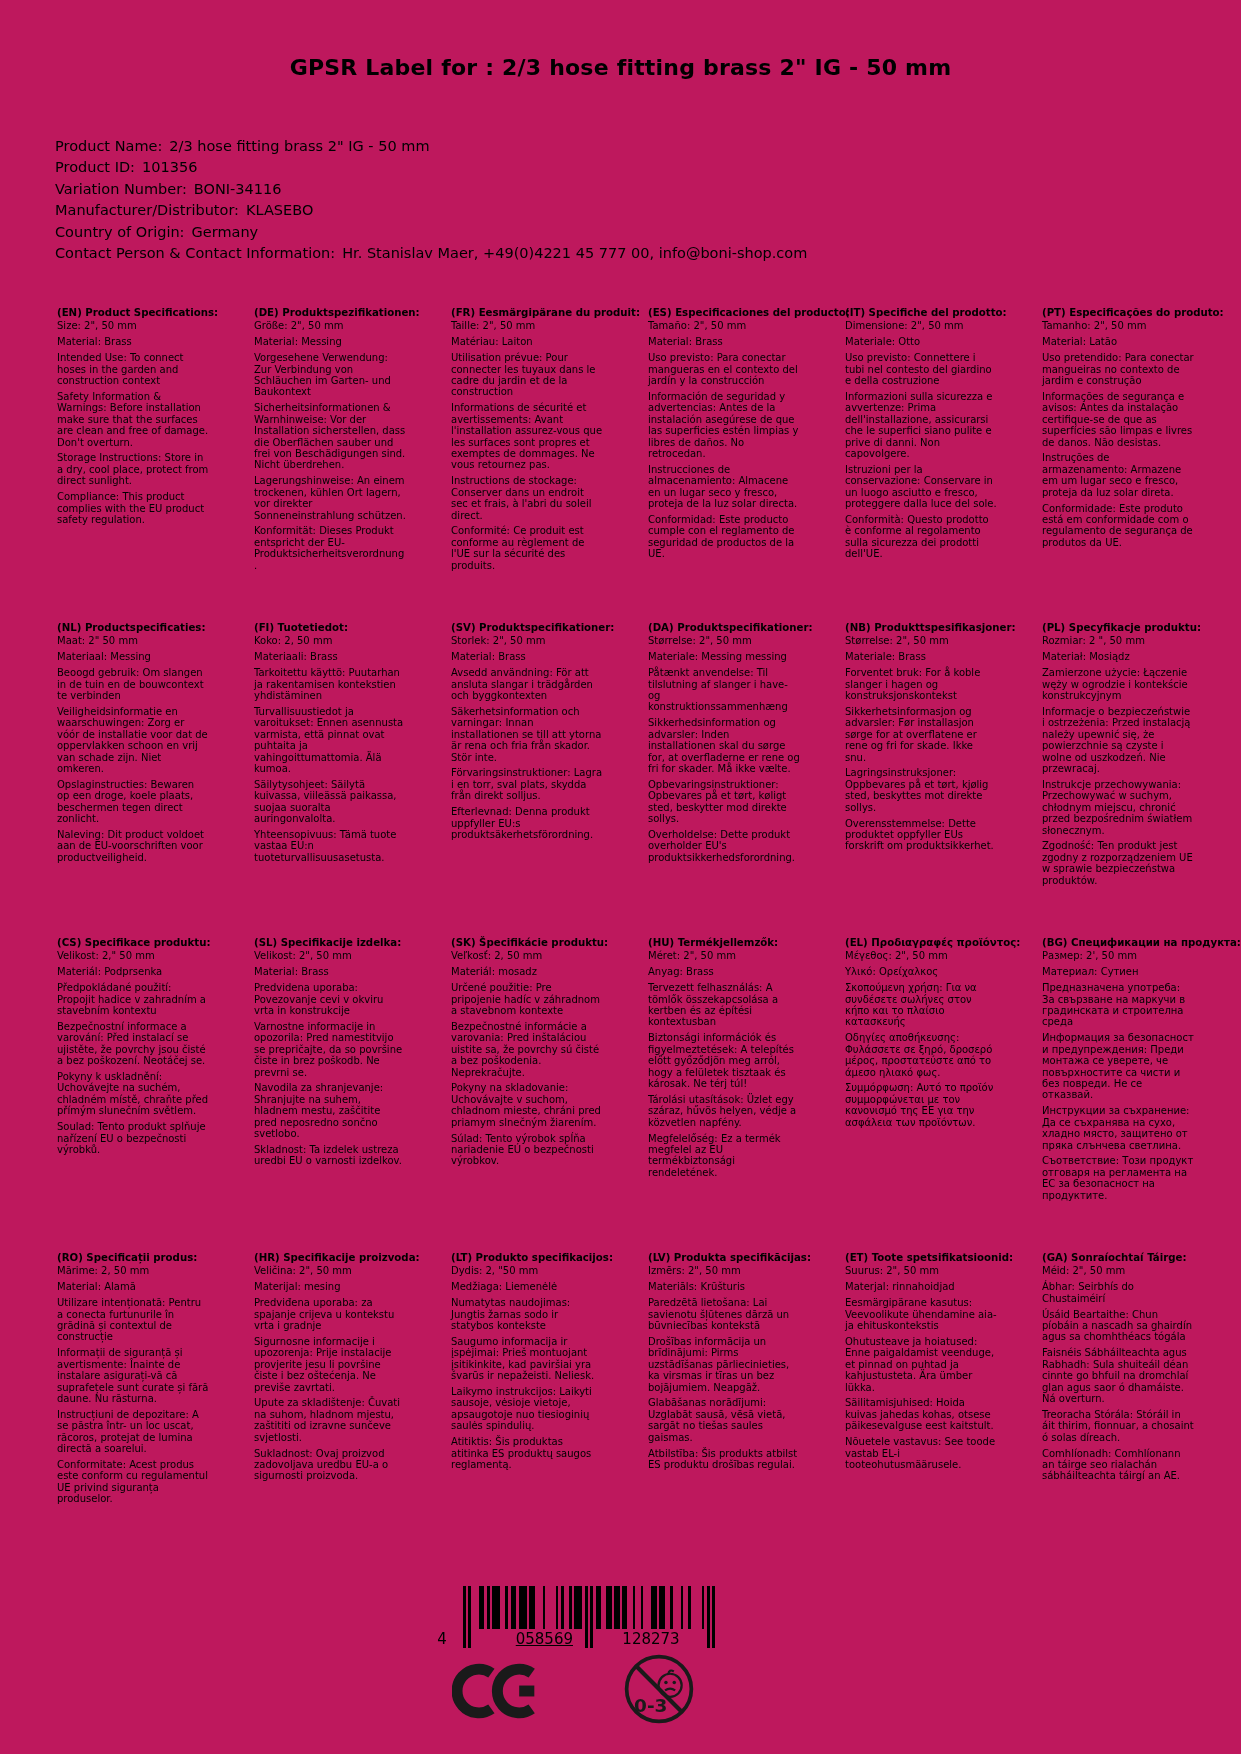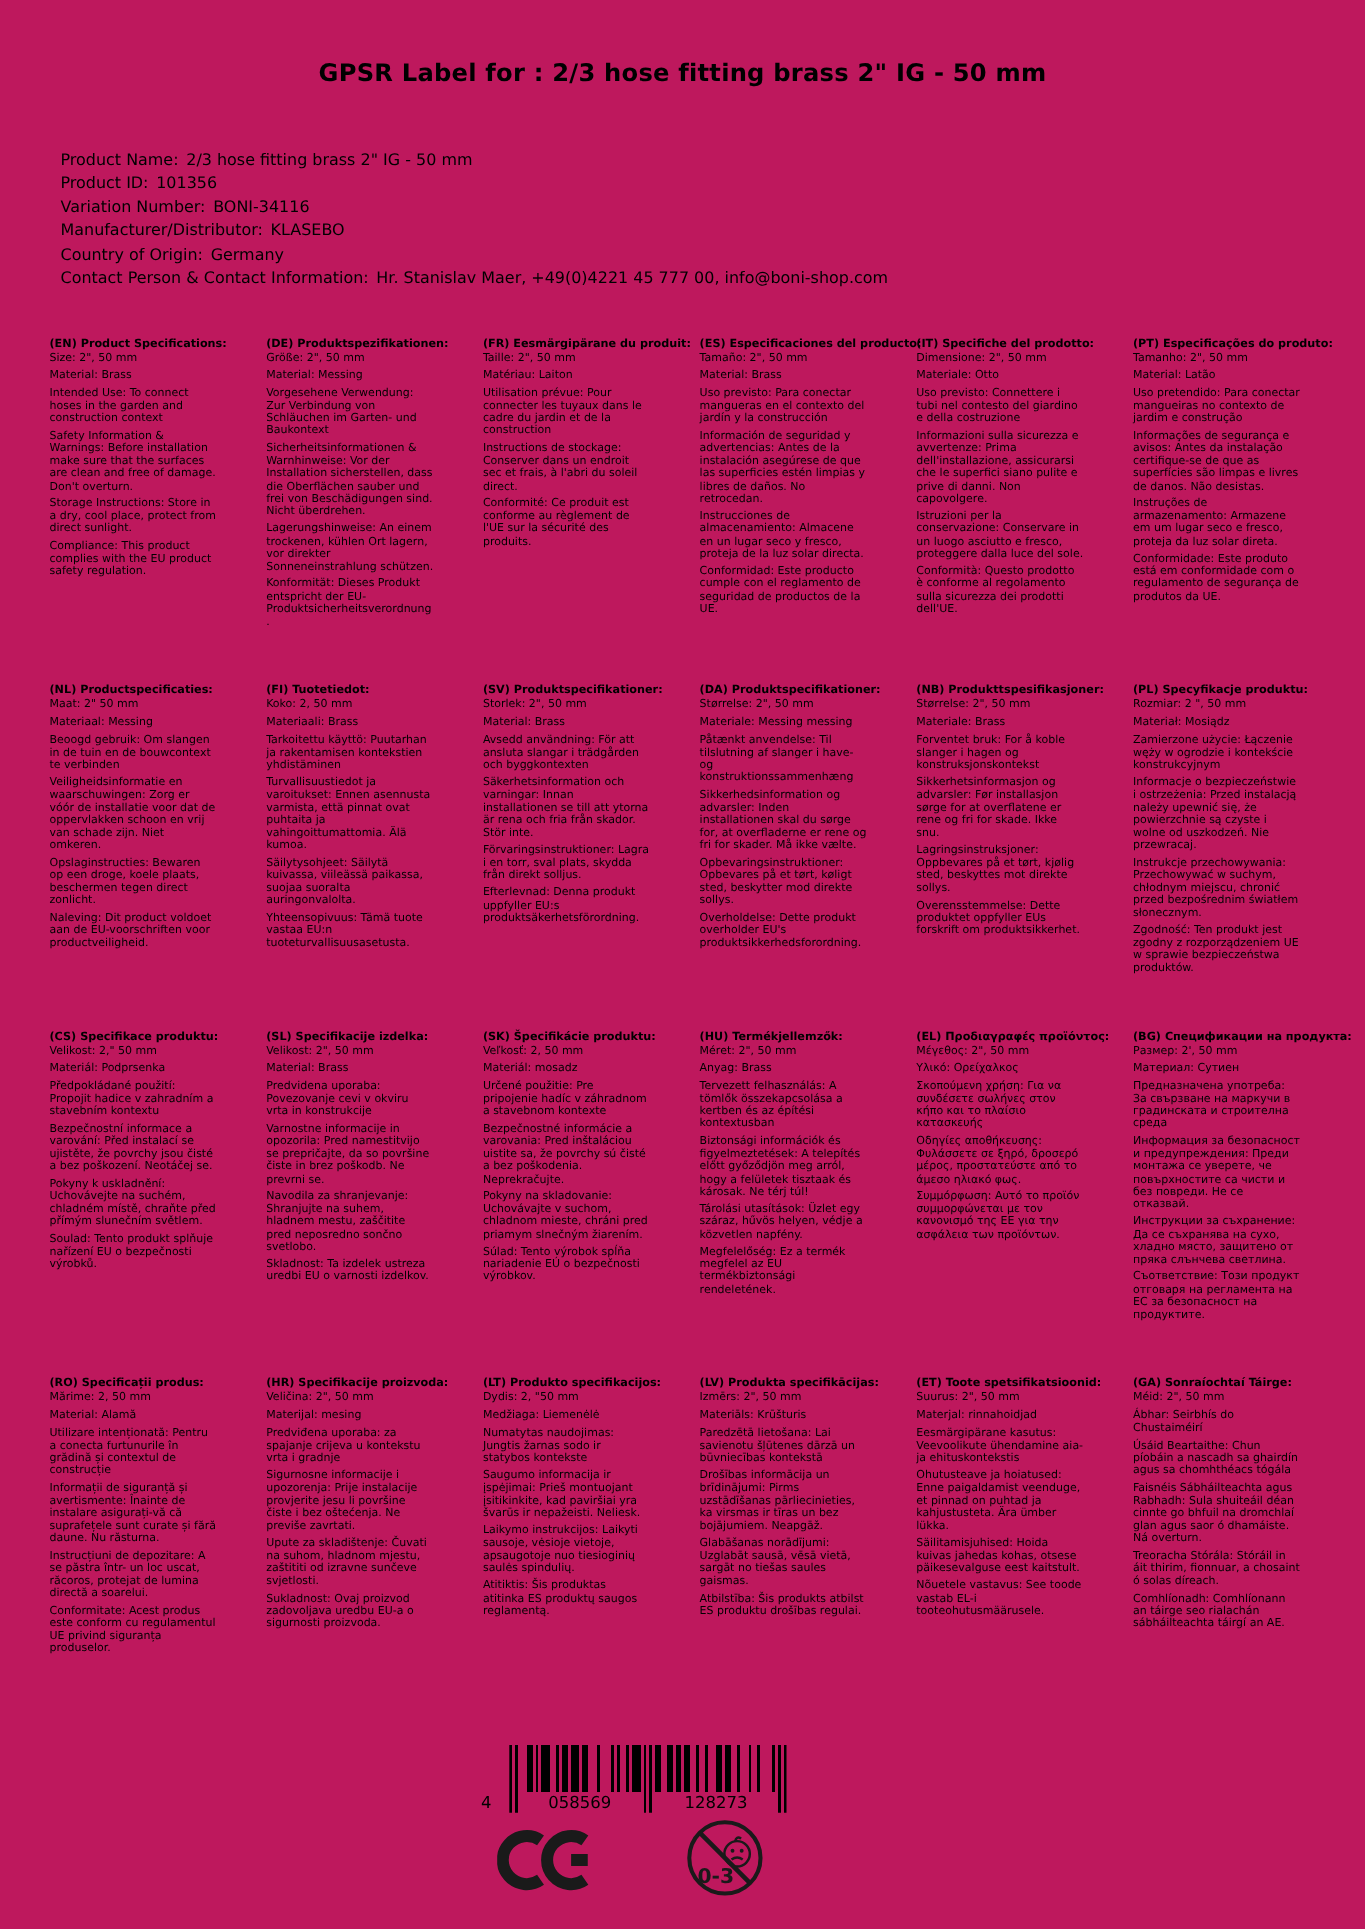"(EN) Product Specifications:" .grid { left: 45px -> 57px }
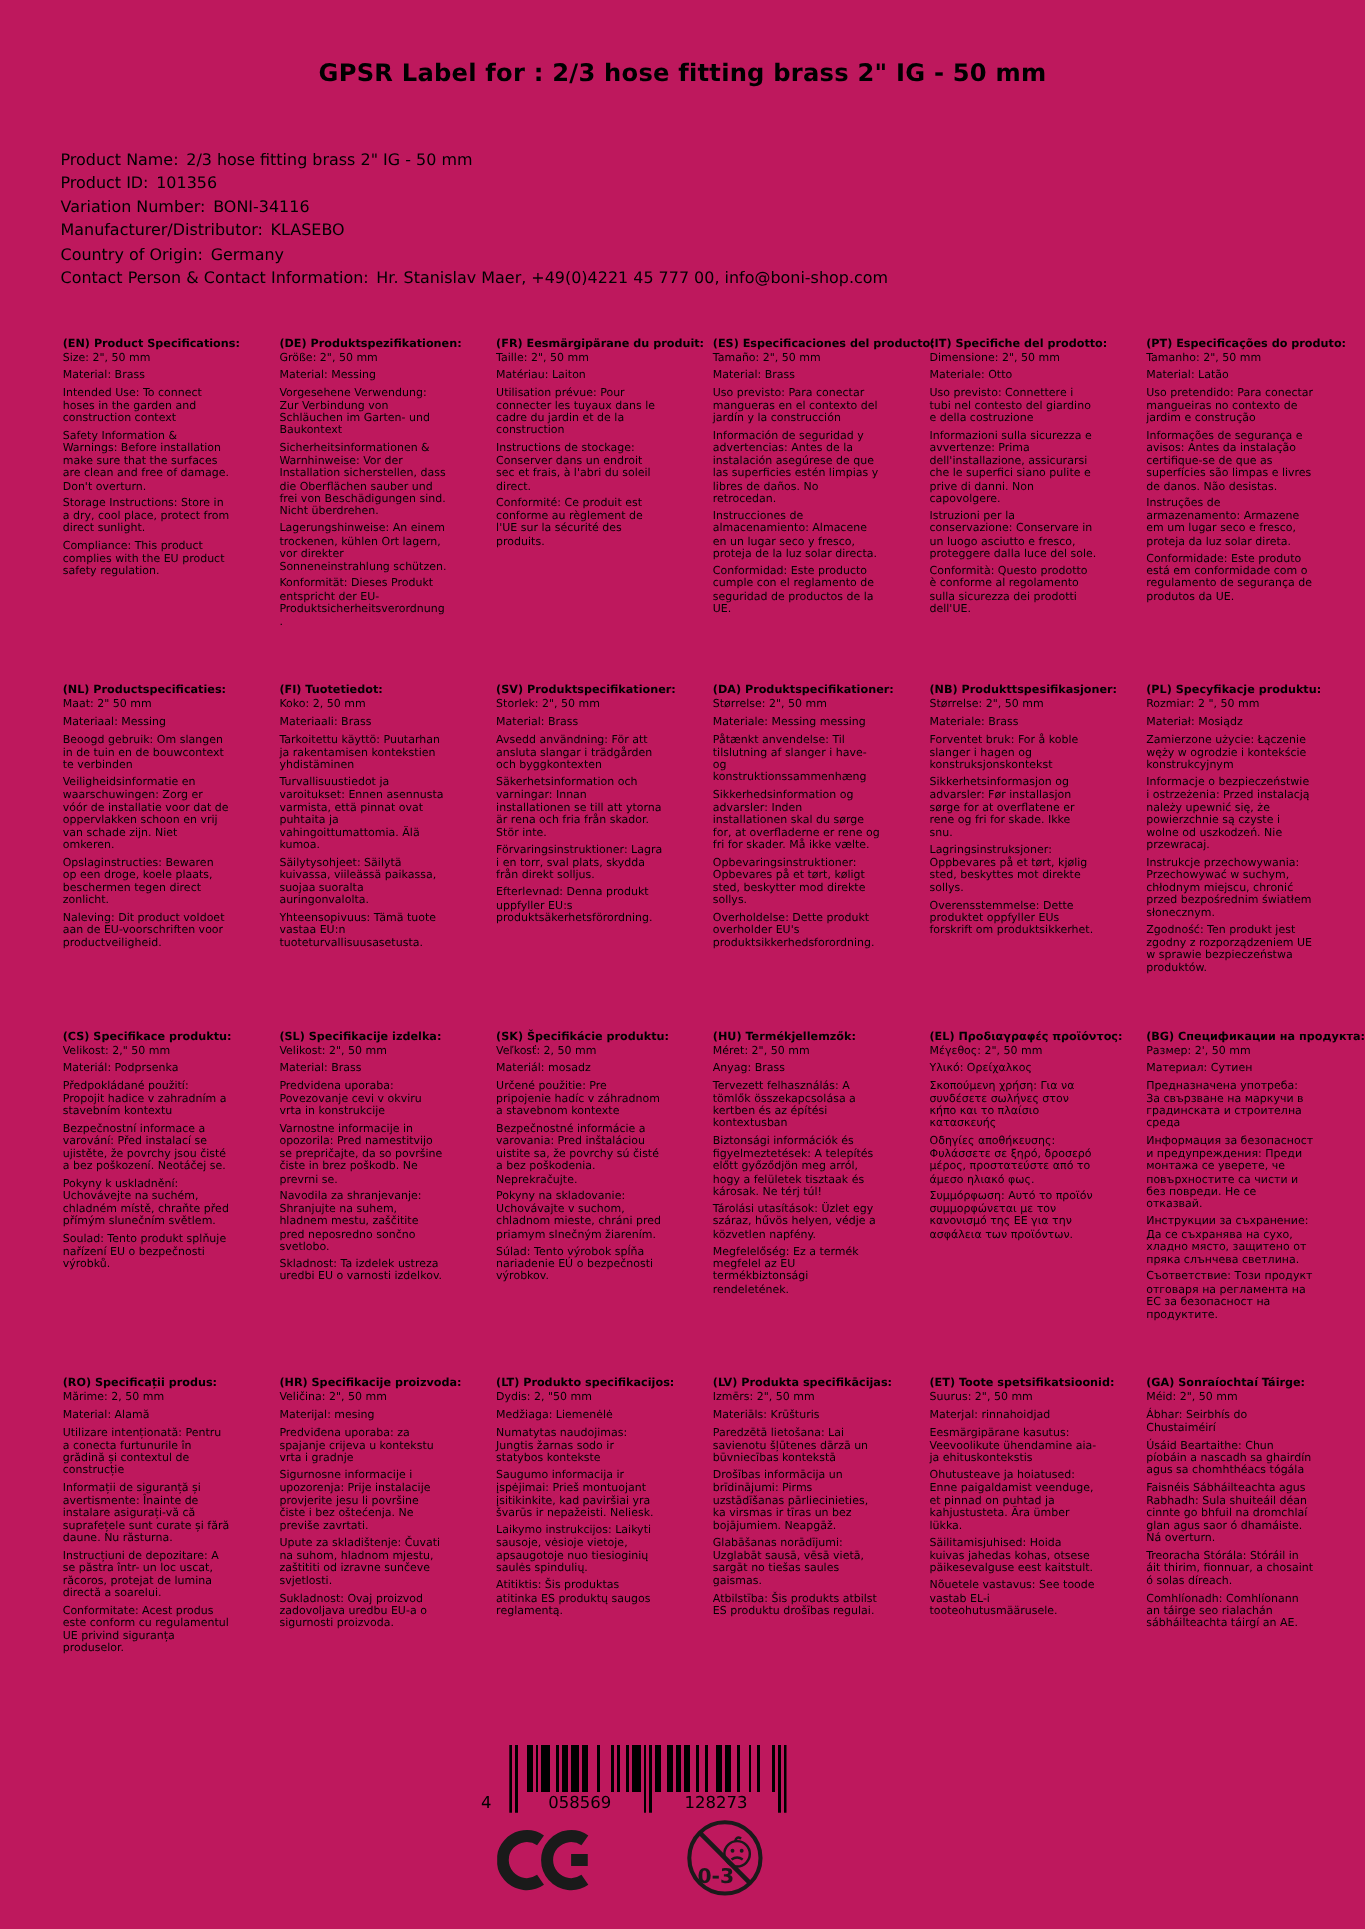"Informations de sécurité et" p.lang-line { html: none -> <p>Informations de sécurité et avertissements: Avant l'installation assurez-vous que les surfaces sont propres et exemptes de dommages. Ne vous retournez pas.</p> }
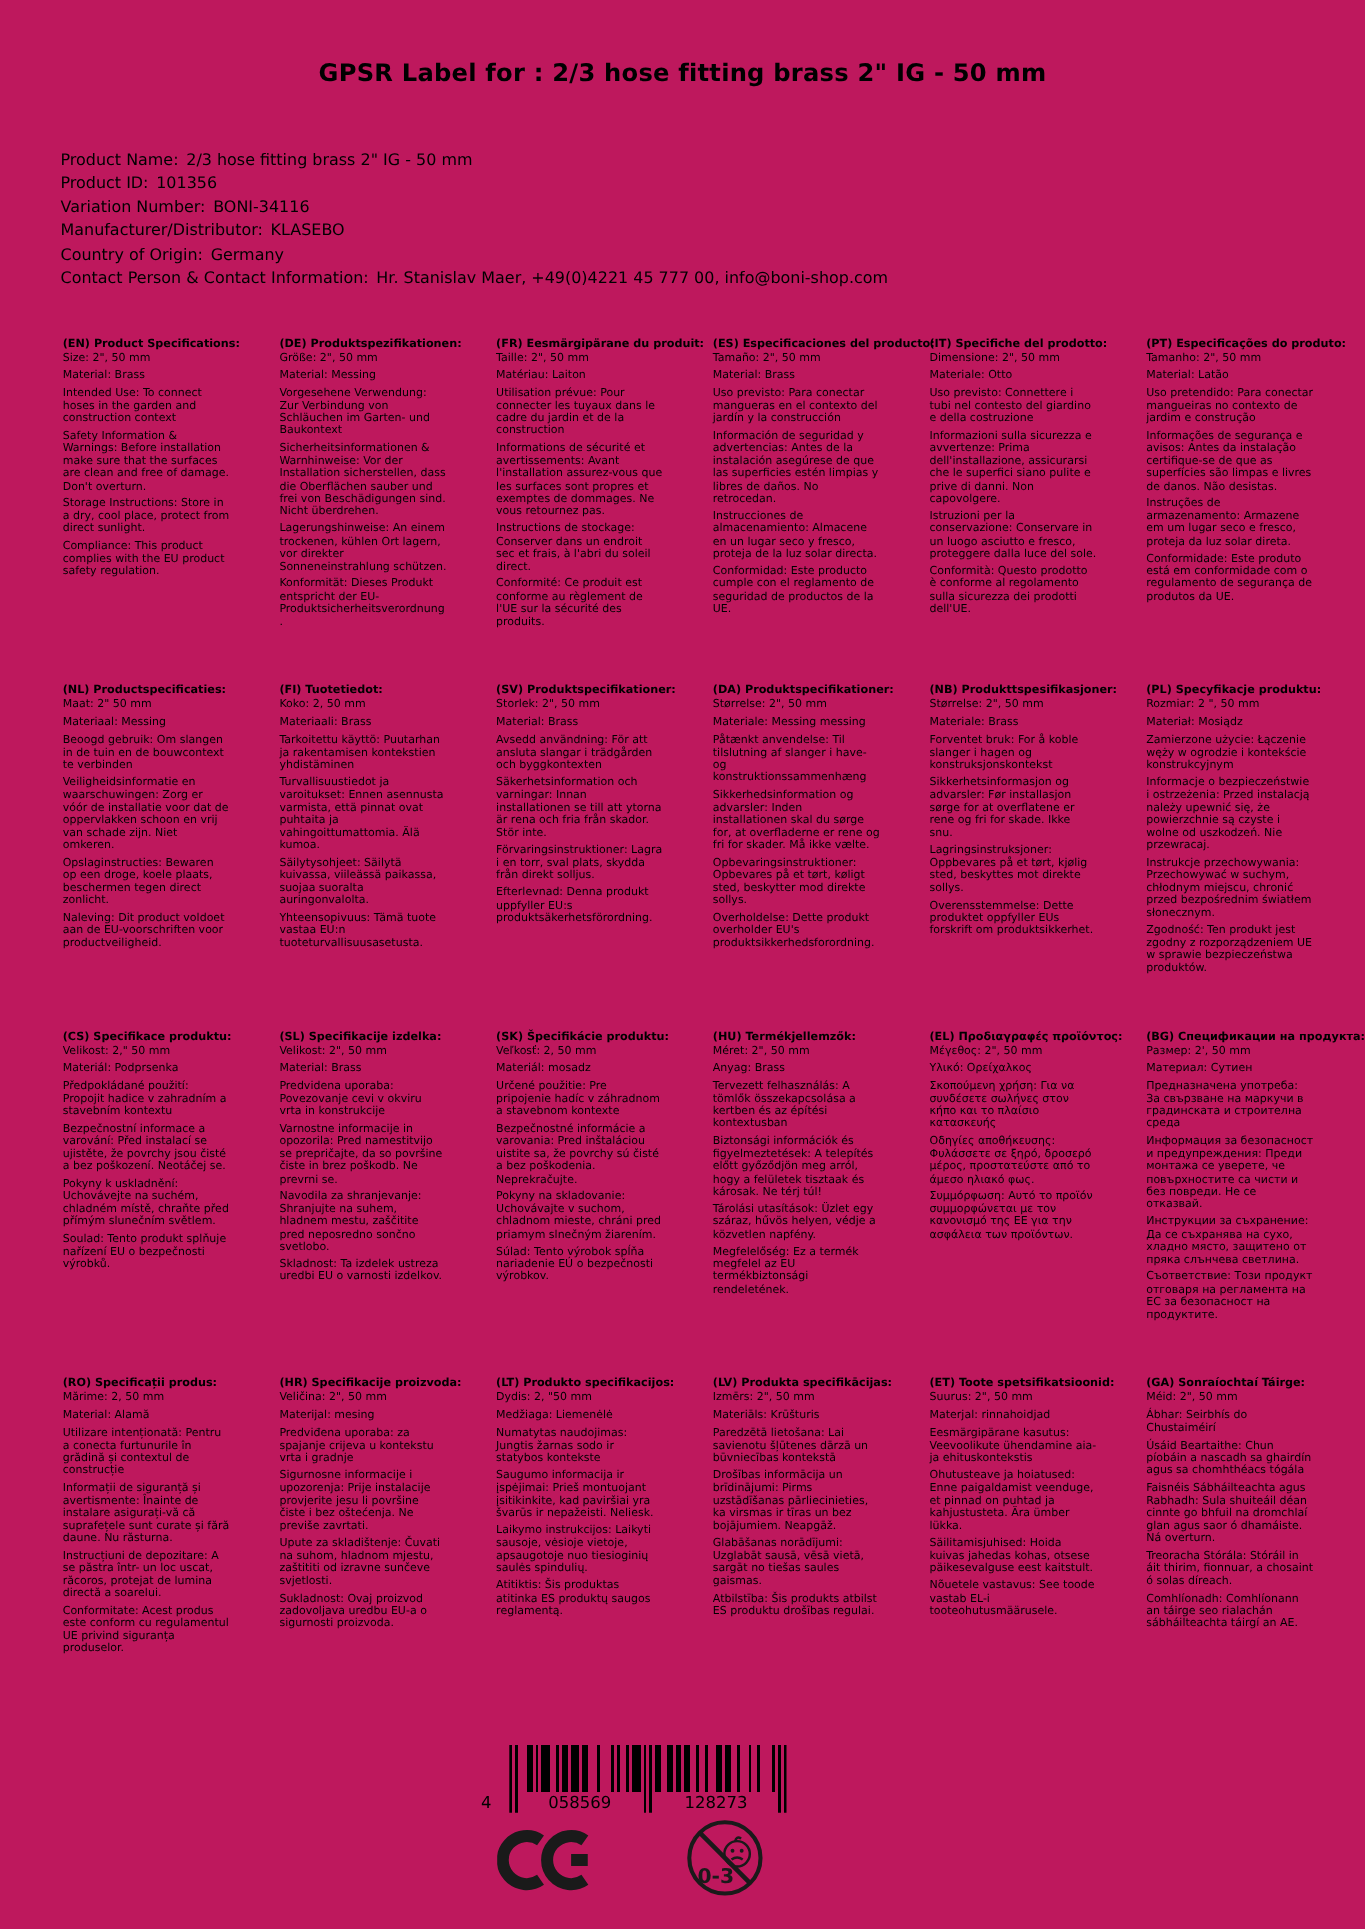"058569" .bc-g1 { text-align: center -> right; text-decoration: none -> underline }
